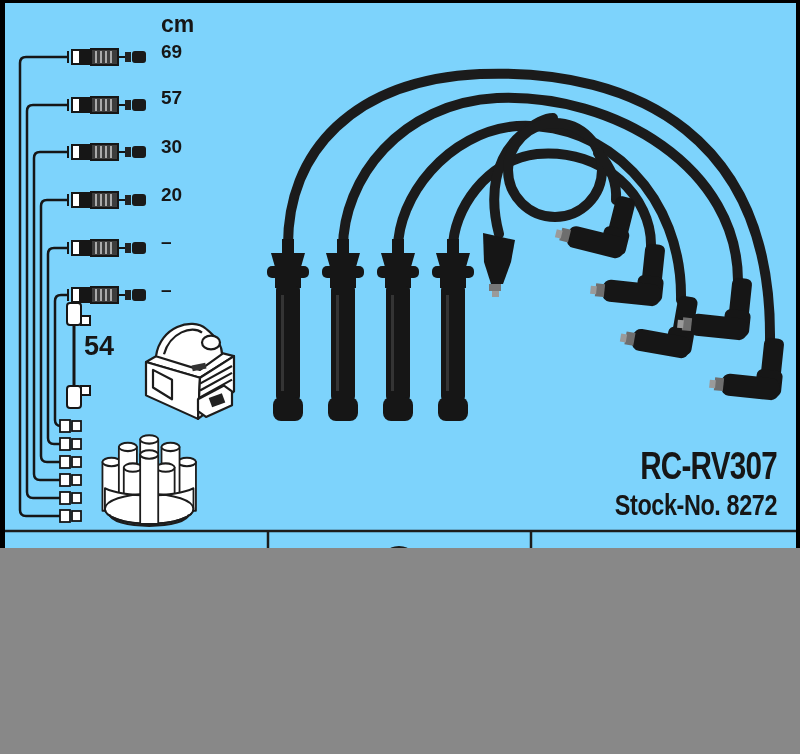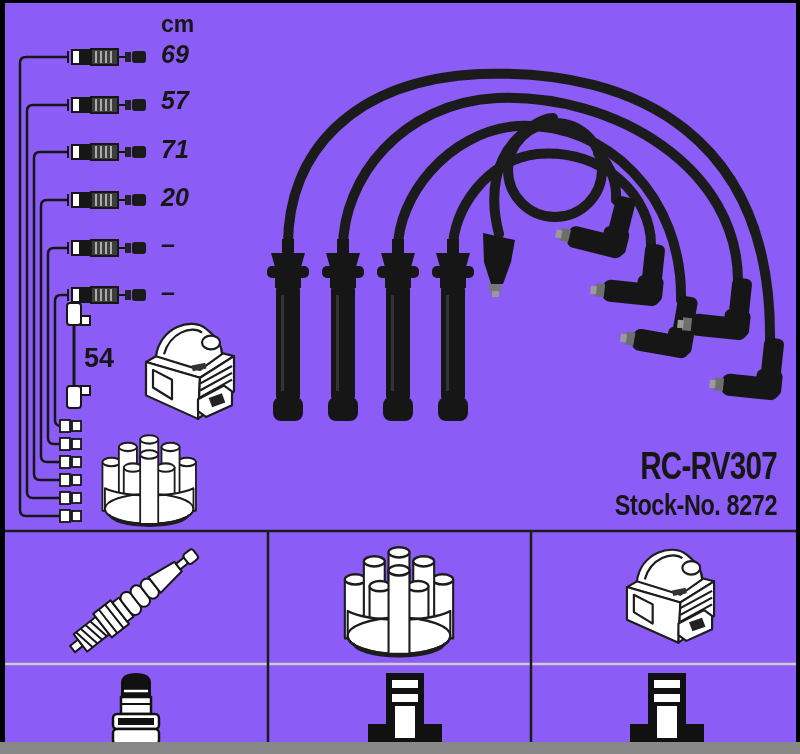"cm" .frame { background: #8b5cf6 -> #7dd3fc; height: 742px -> 548px }
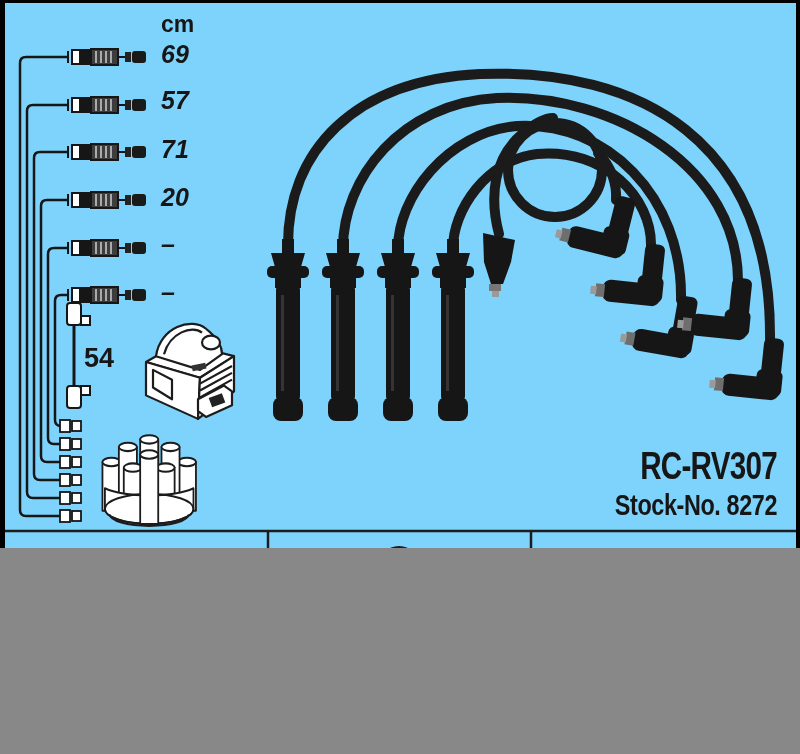"69" .lbl.len { font-size: 25px -> 19px; font-style: italic -> none }
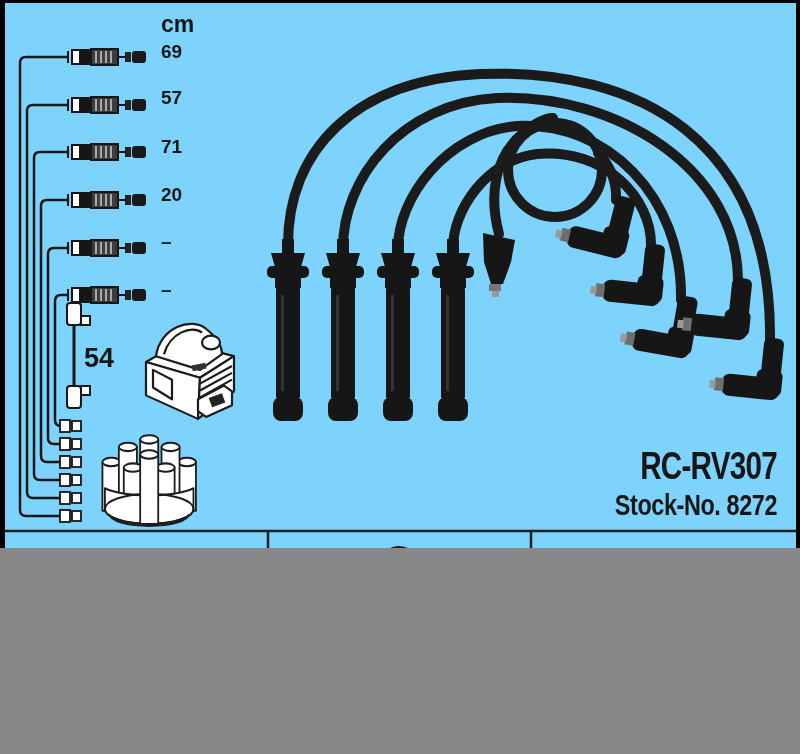"71" div.lbl { text: 71 -> 30 }
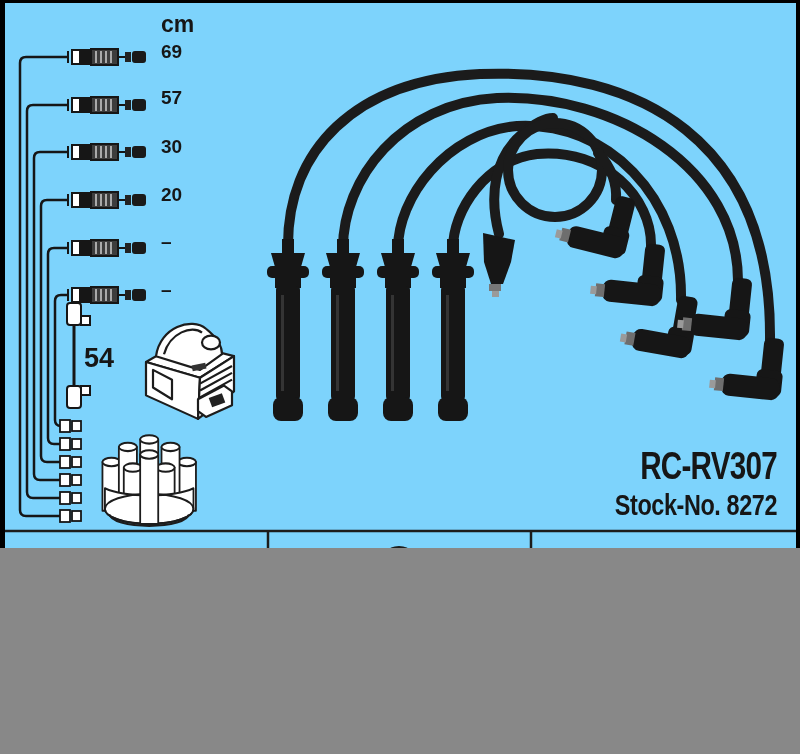"54" .lbl.coil { top: 345px -> 333px }
